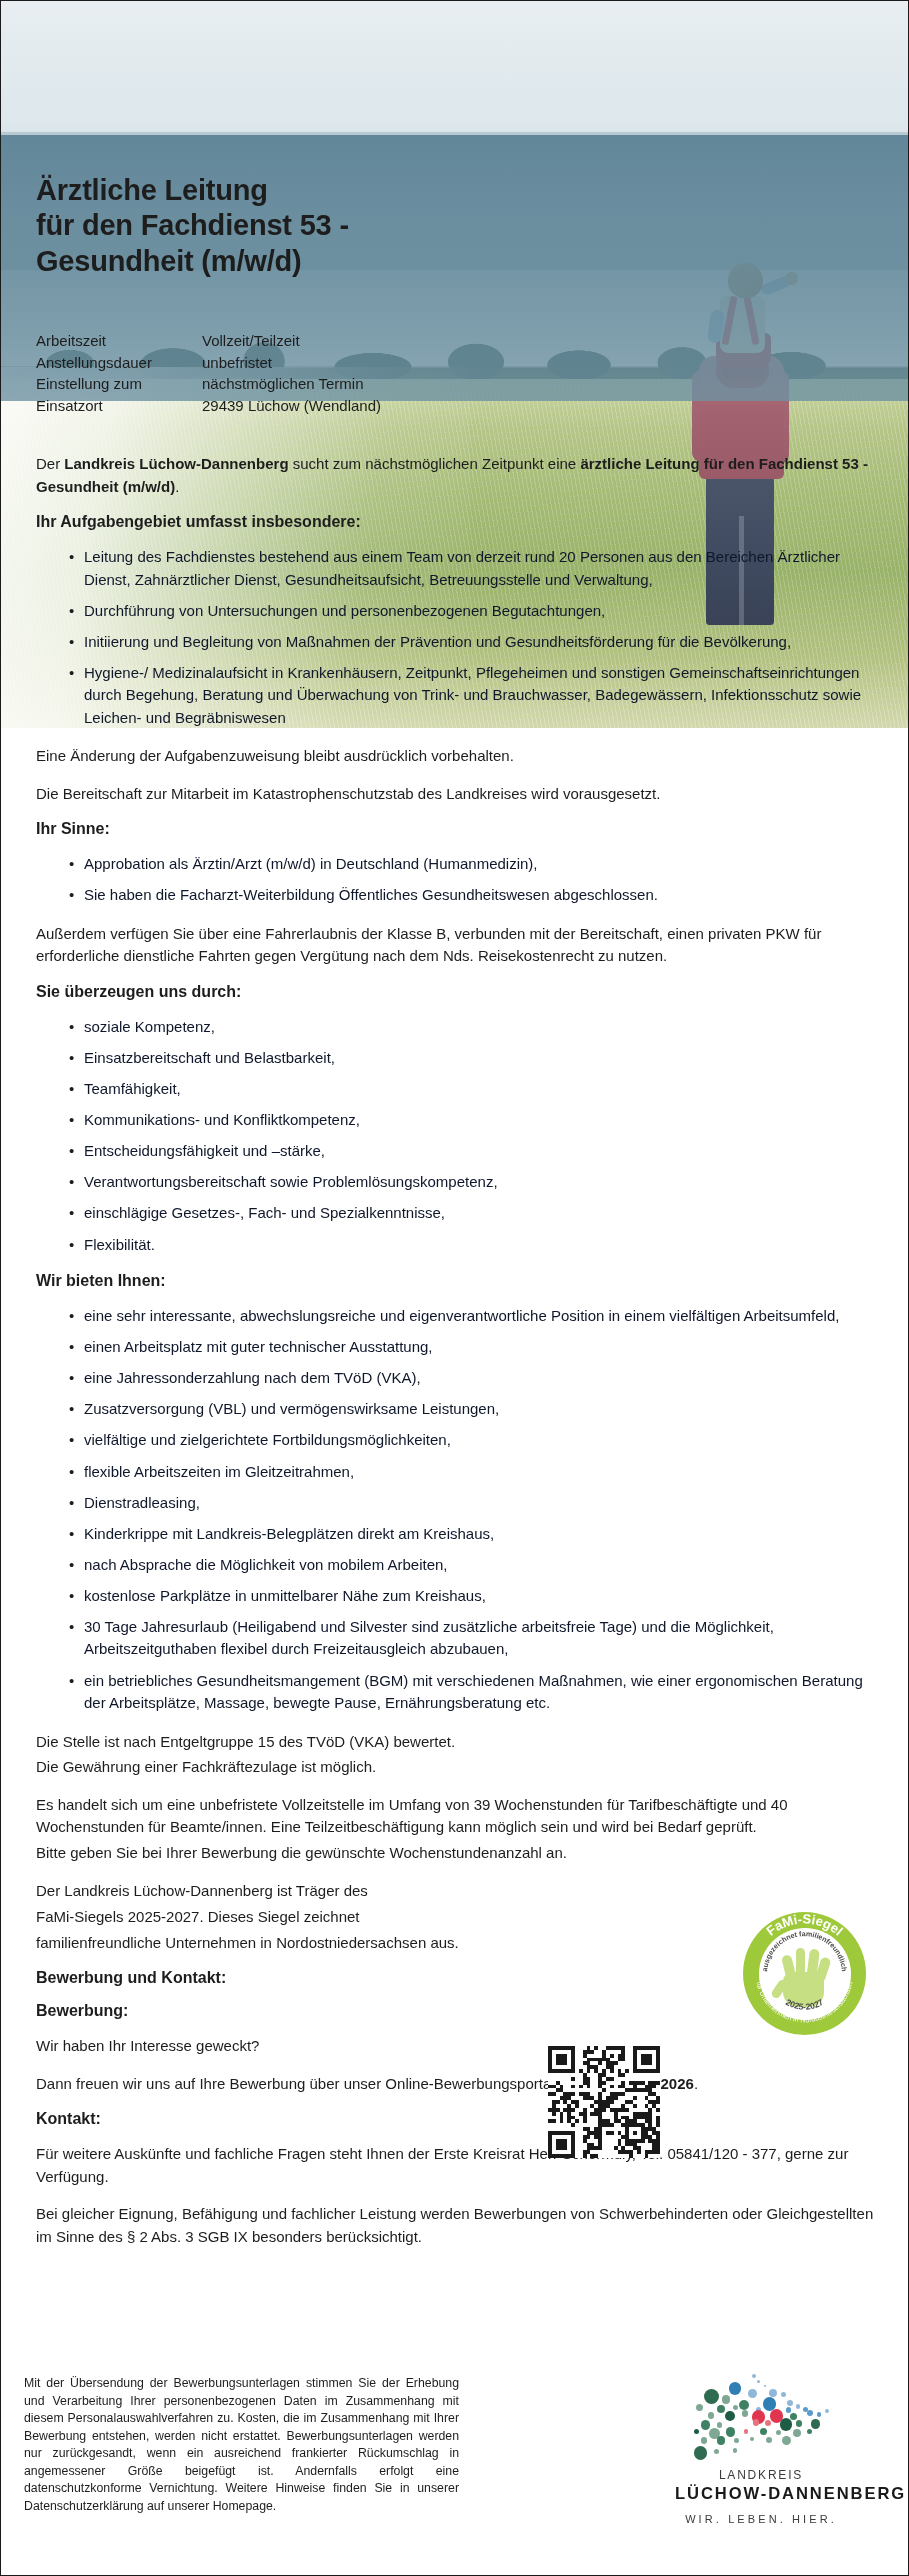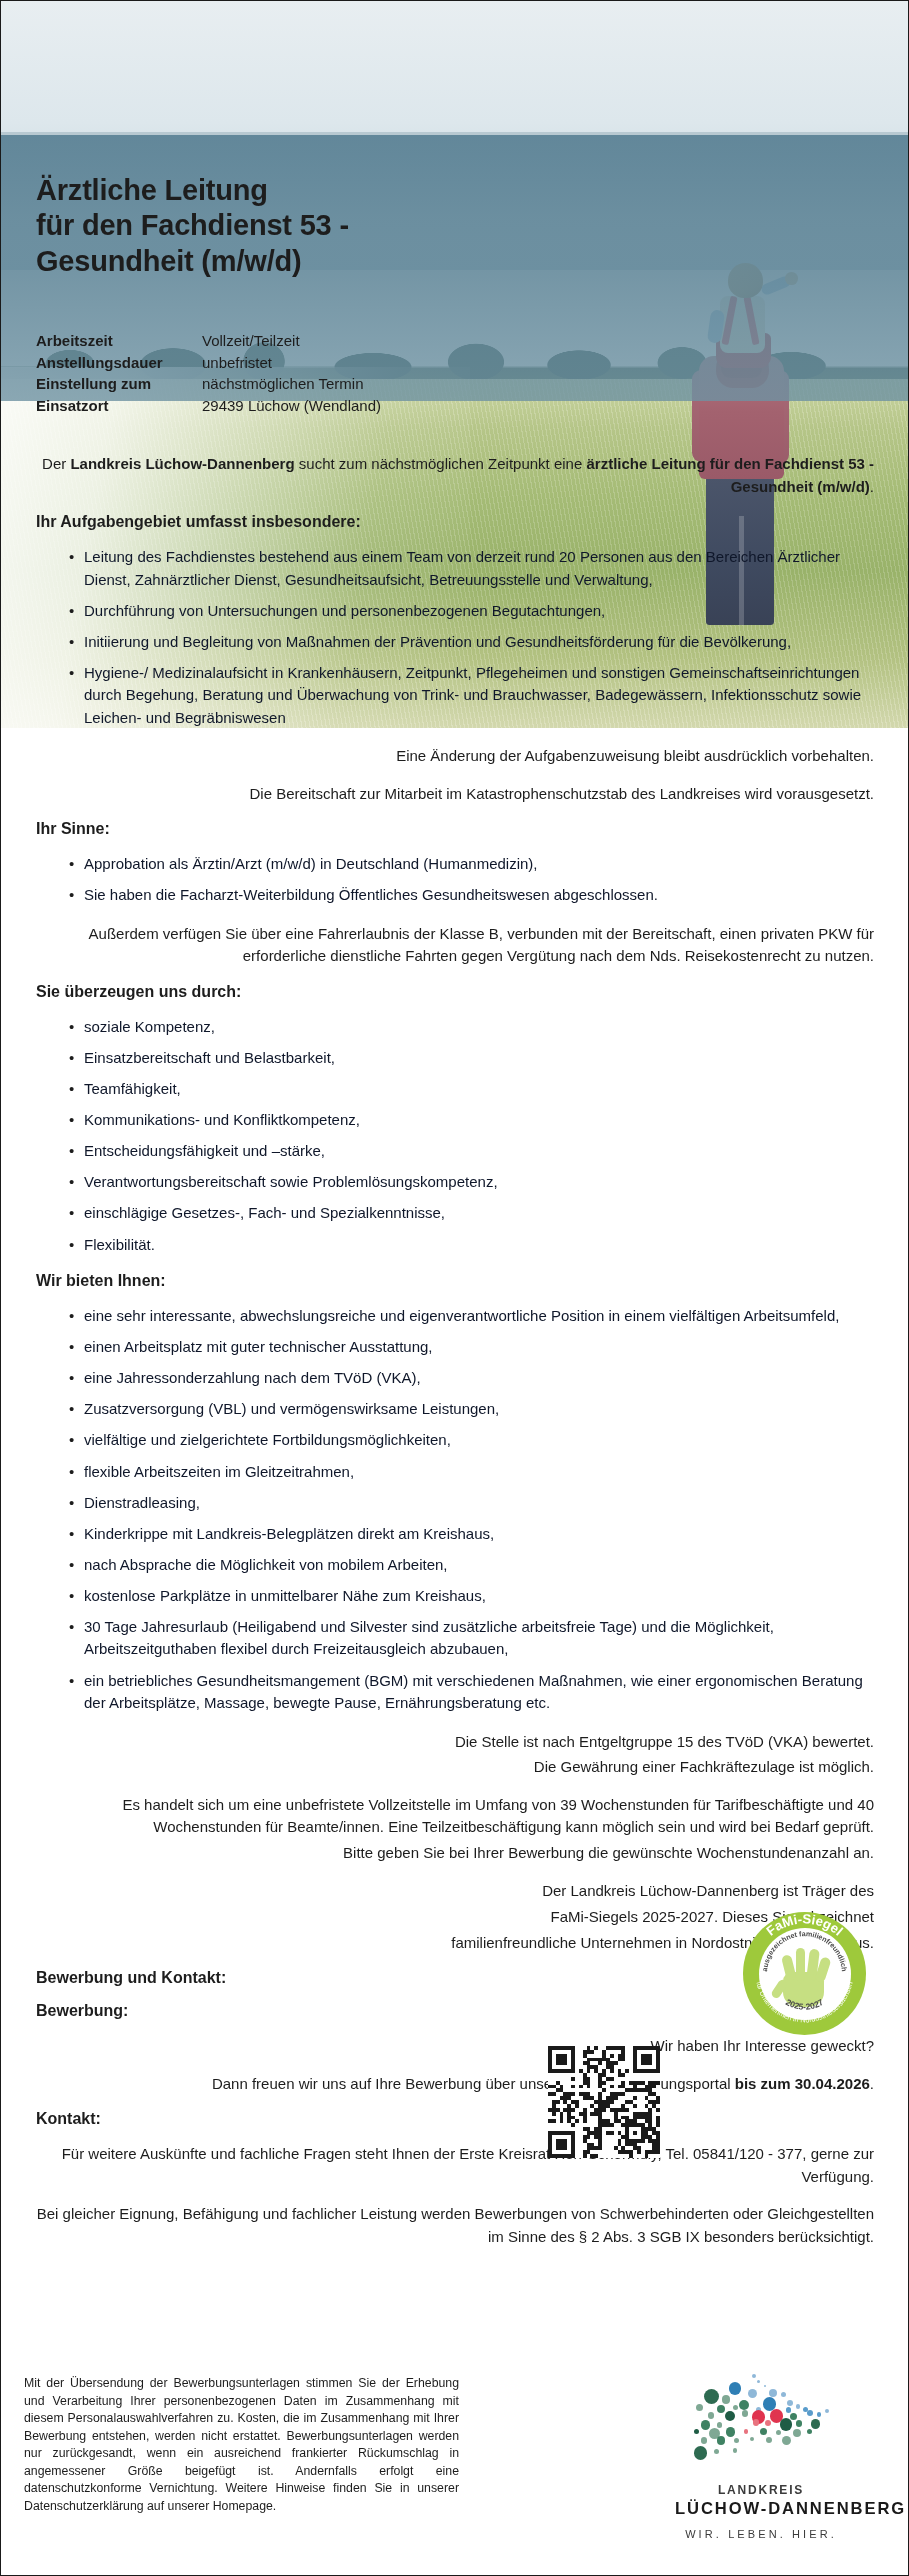"Arbeitszeit" .facts-key { font-weight: 700 -> 400 }
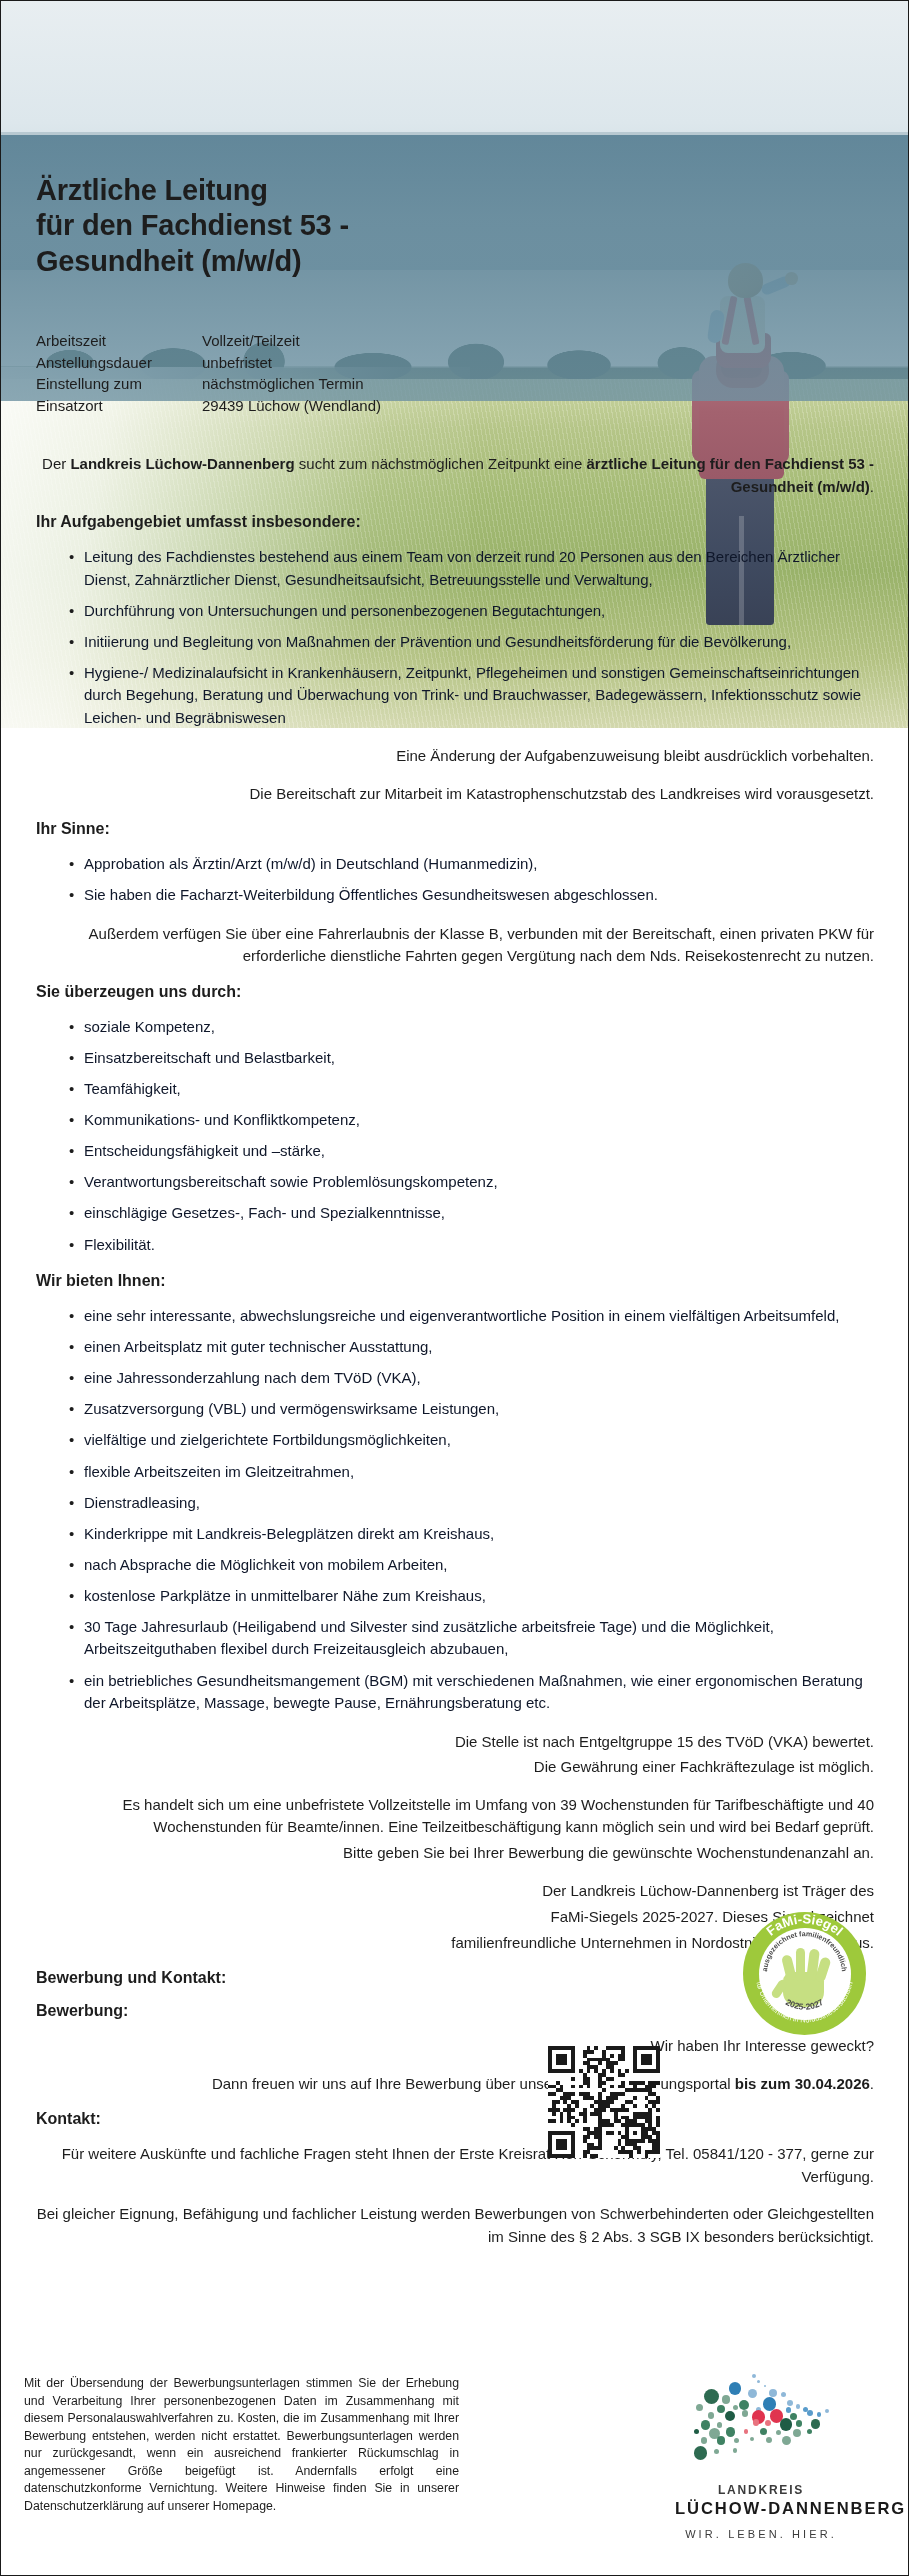"Der Landkreis Lüchow-Dannenberg sucht" p.para { text-align: right -> none }
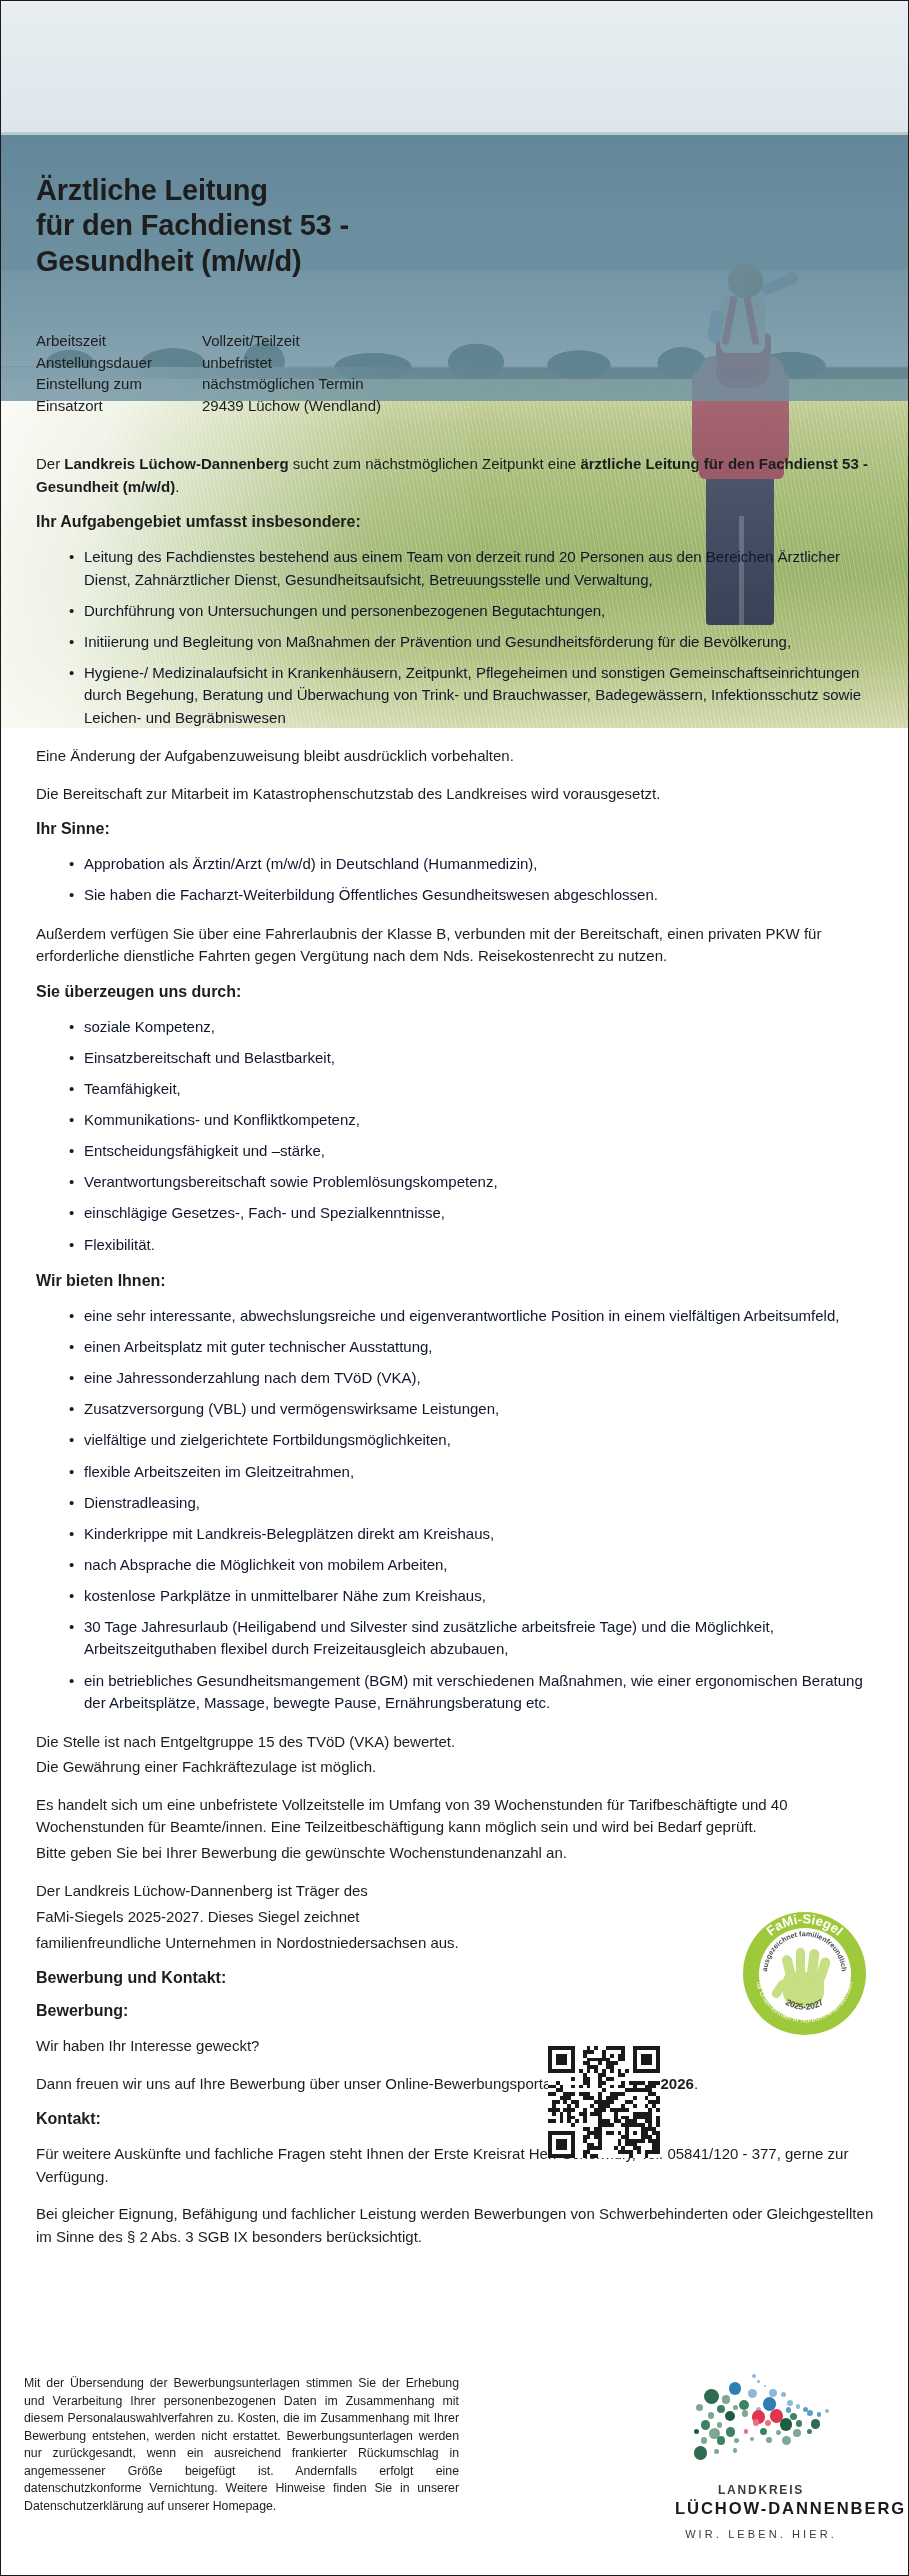"LANDKREIS" .logo-kreis { font-weight: 700 -> 400; margin-top: 16px -> 1px }
